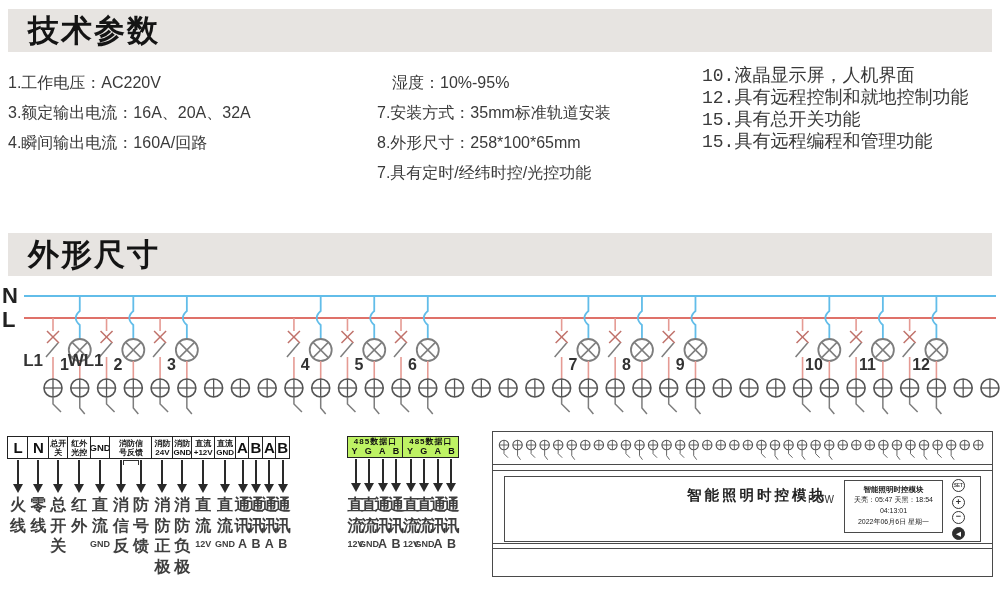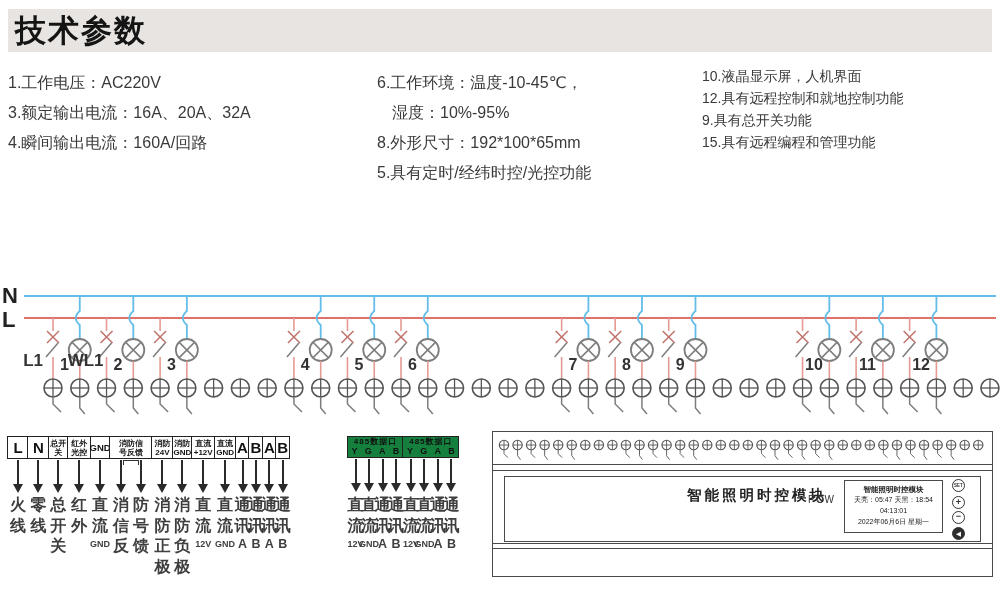"技术参数" .hbar .t { padding-left: 7px -> 20px }
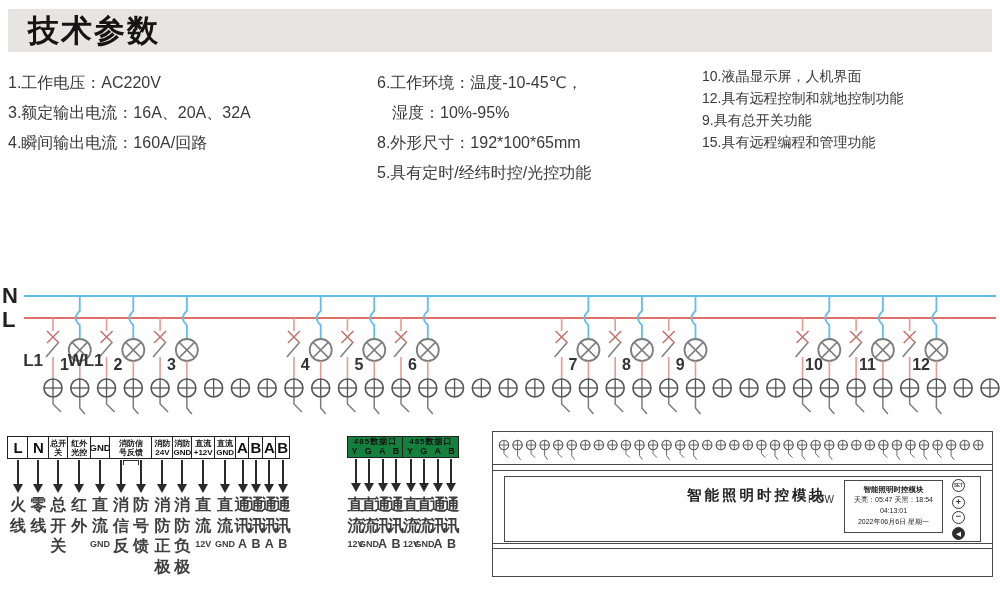"6.工作环境：温度-10-45℃，" div.spec-line { html: <div>6.工作环境：温度-10-45℃，</div> -> none }
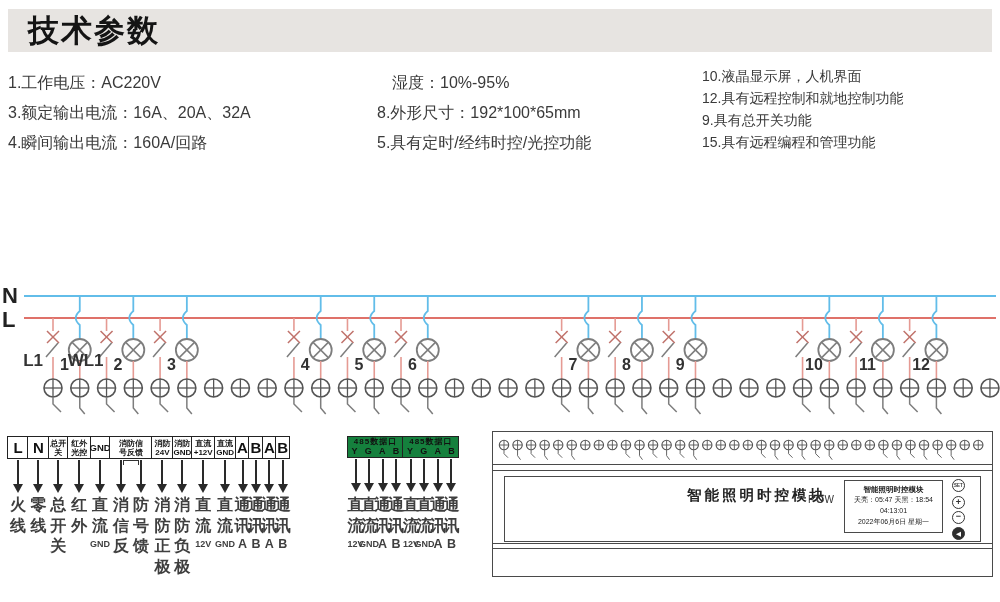"10.液晶显示屏，人机界面" .c3 .spec-line { font-family: none -> Liberation Mono, monospace; font-size: 14px -> 18px }
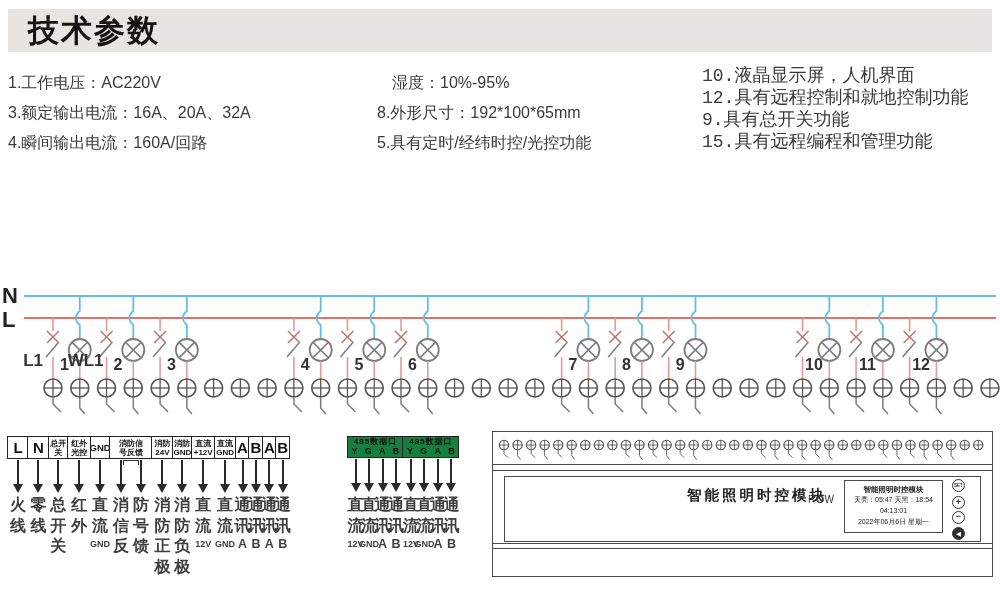"7.安装方式：35mm标准轨道安装" div.spec-line { html: none -> <div>7.安装方式：35mm标准轨道安装</div> }
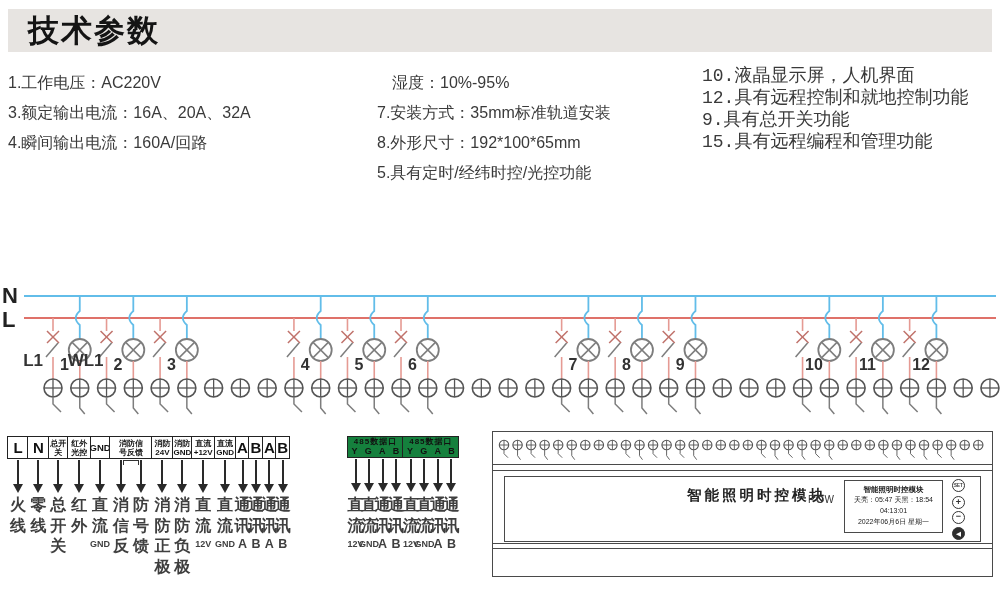"9.具有总开关功能" div.spec-line { text: 9 -> 15 }
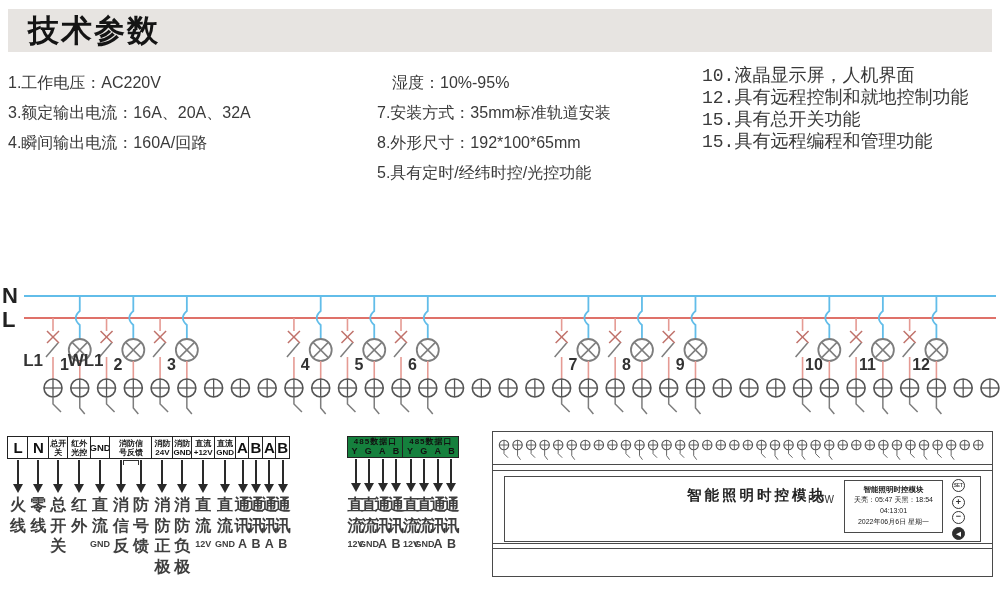"8.外形尺寸：192*100*65mm" div.spec-line { text: 192 -> 258 }
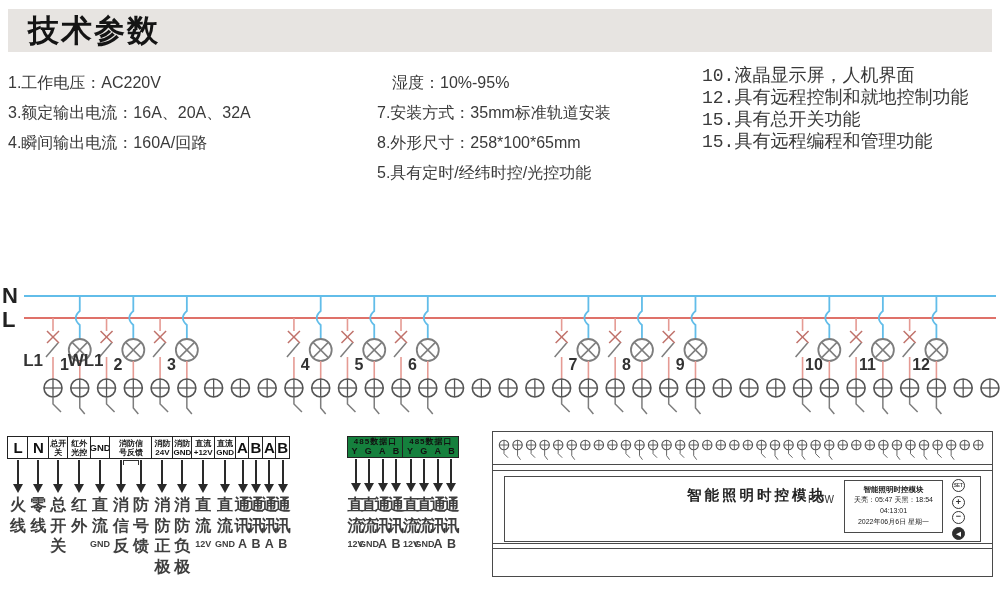"5.具有定时/经纬时控/光控功能" div.spec-line { text: 5 -> 7 }
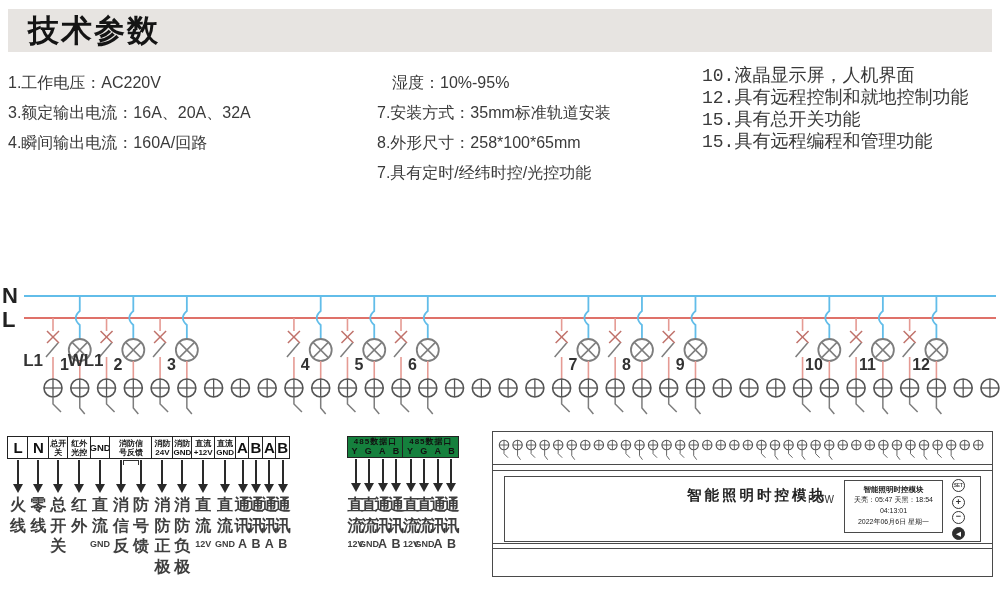"外形尺寸" div.hbar { html: none -> <div> <div>外形尺寸</div> </div> }
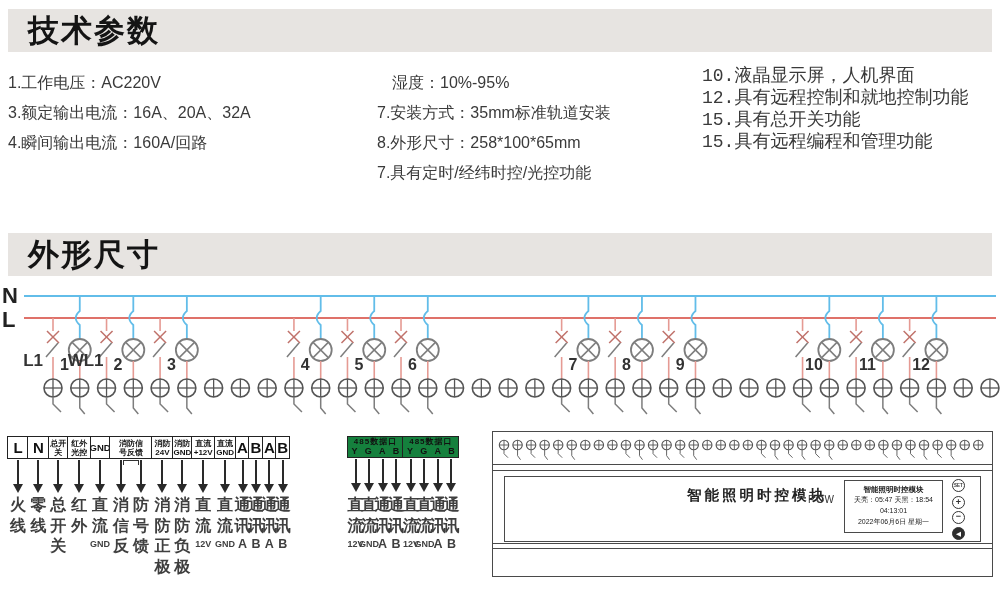"485数据口" .box485 { background: #15803d -> #bef264 }
